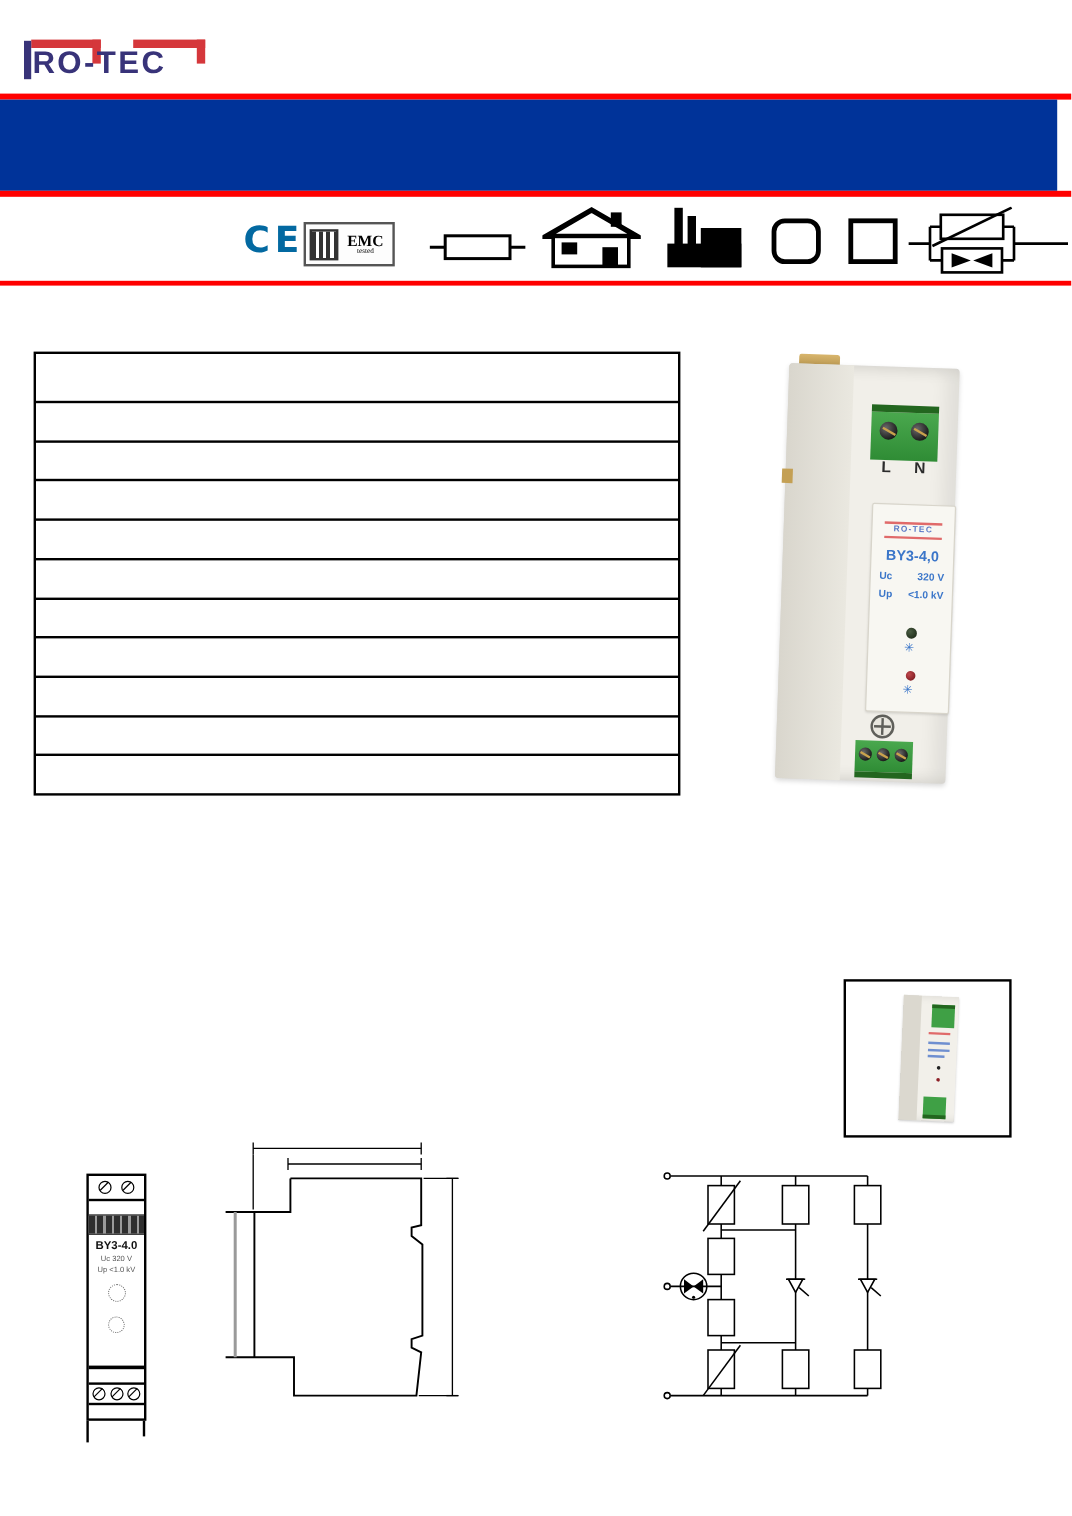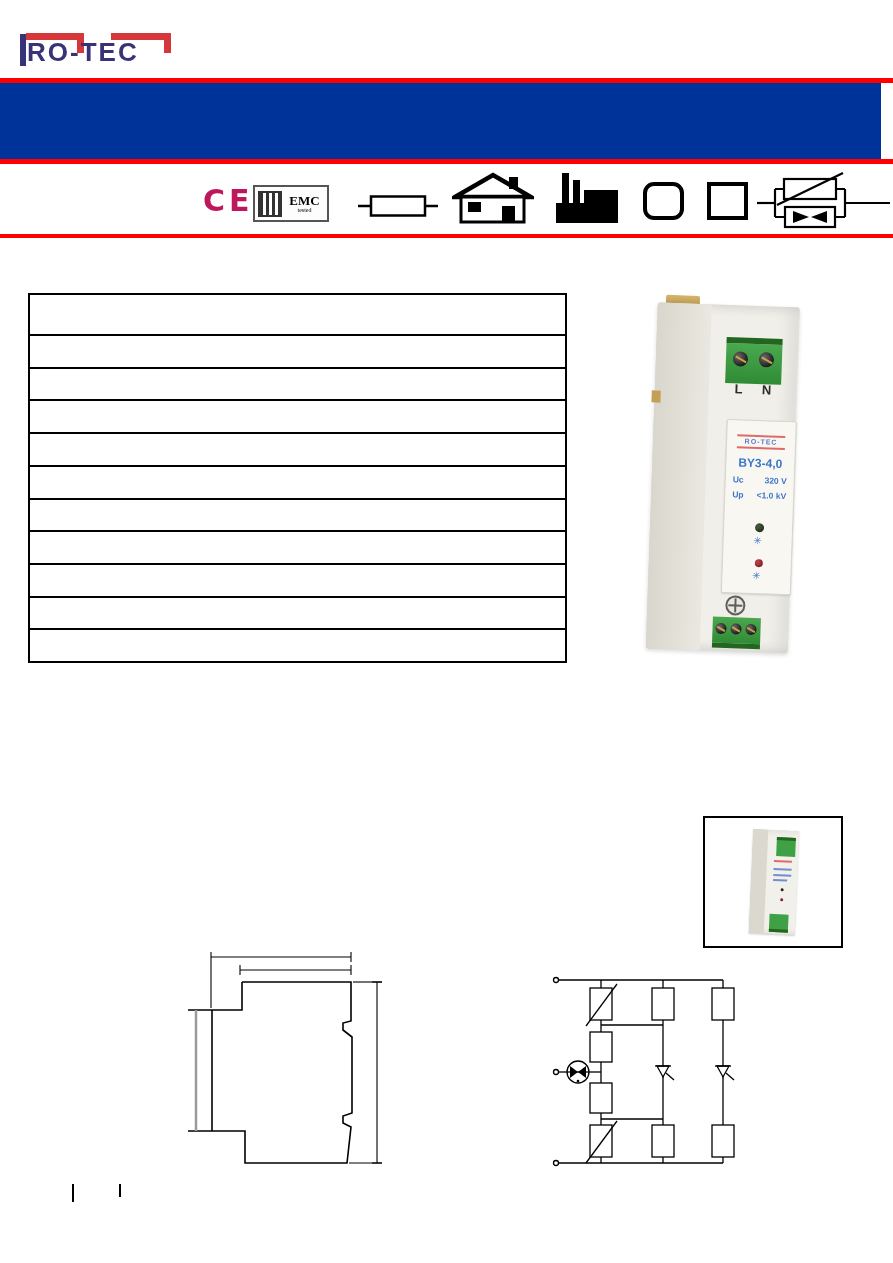"CE" .ce { color: #be185d -> #0369a1 }
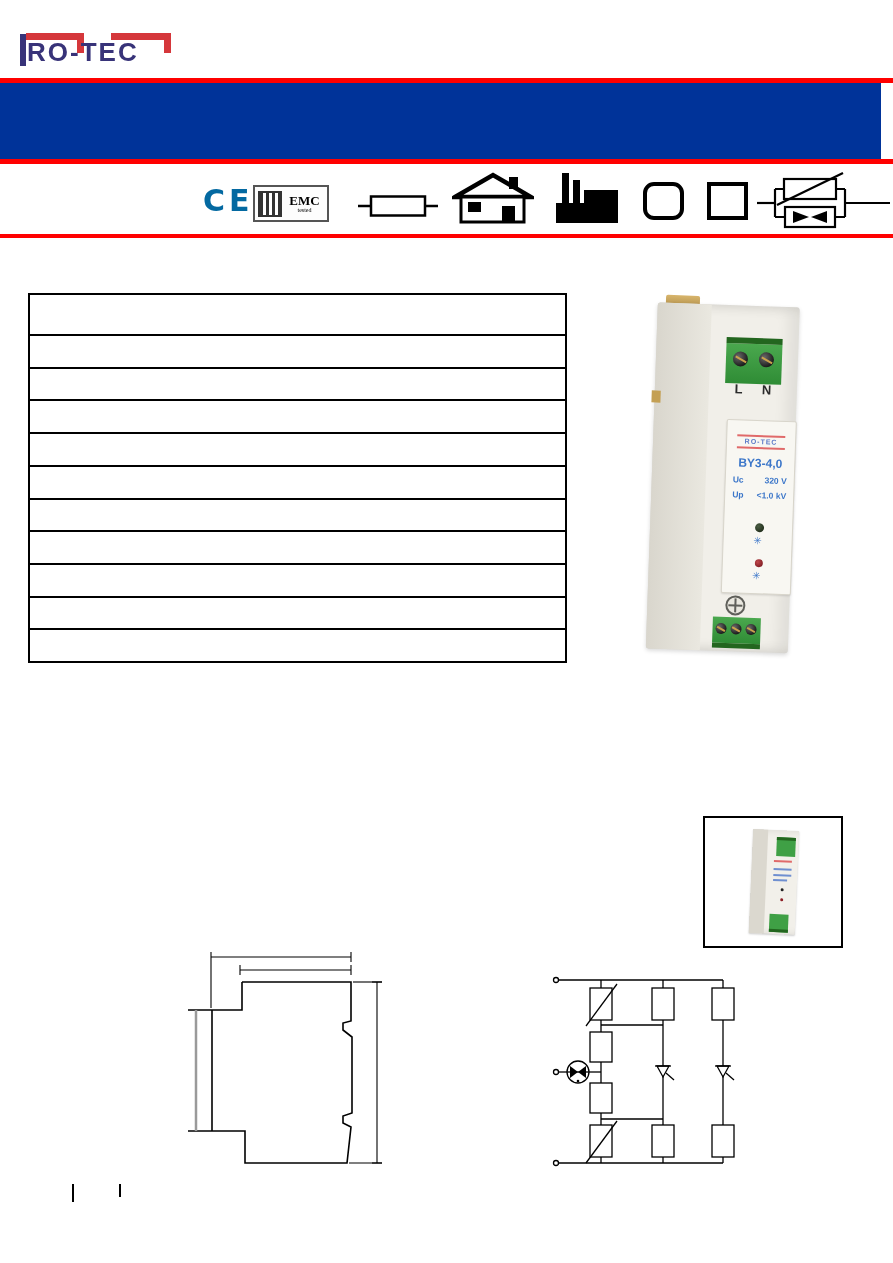"BY3-4.0" div.abs { html: none -> <div> <div> <div></div> <div></div> </div> <div></div> <div></div> <div> <div>BY3-4.0</div> <div>Uc 320 V</div> <div>Up &lt;1.0 kV</div> <div></div> <div></div> </div> <div></div> <div> <div></div> <div></div> <div></div> </div> </div> }
